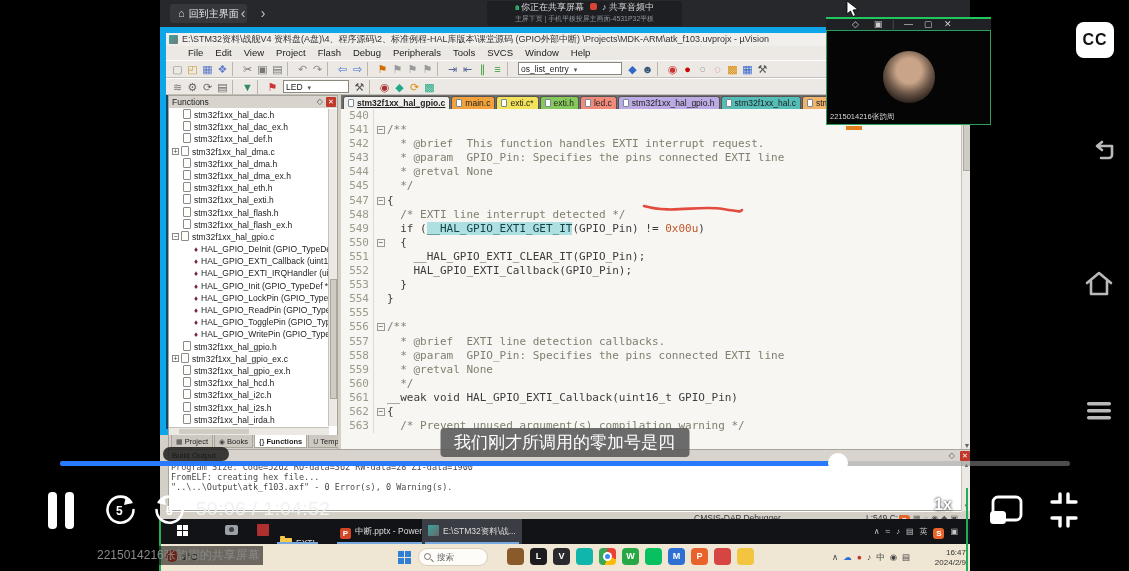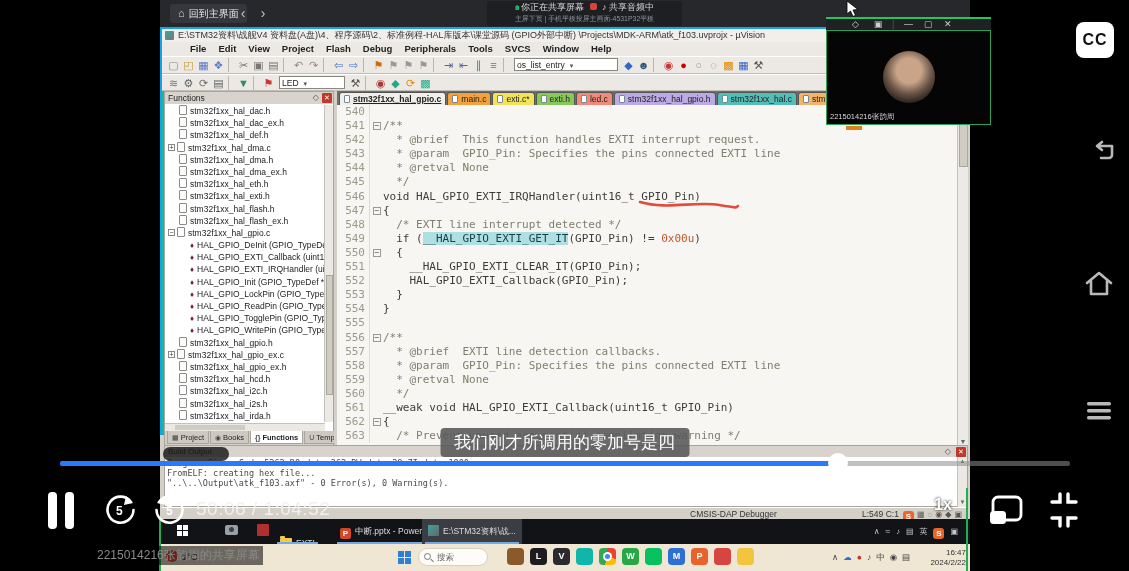"E:\STM32资料\战舰V4" .keil { background: #14b8a6 -> #0c4a6e; border: 2px solid #0ea5e9 -> 6px solid #0ea5e9 }
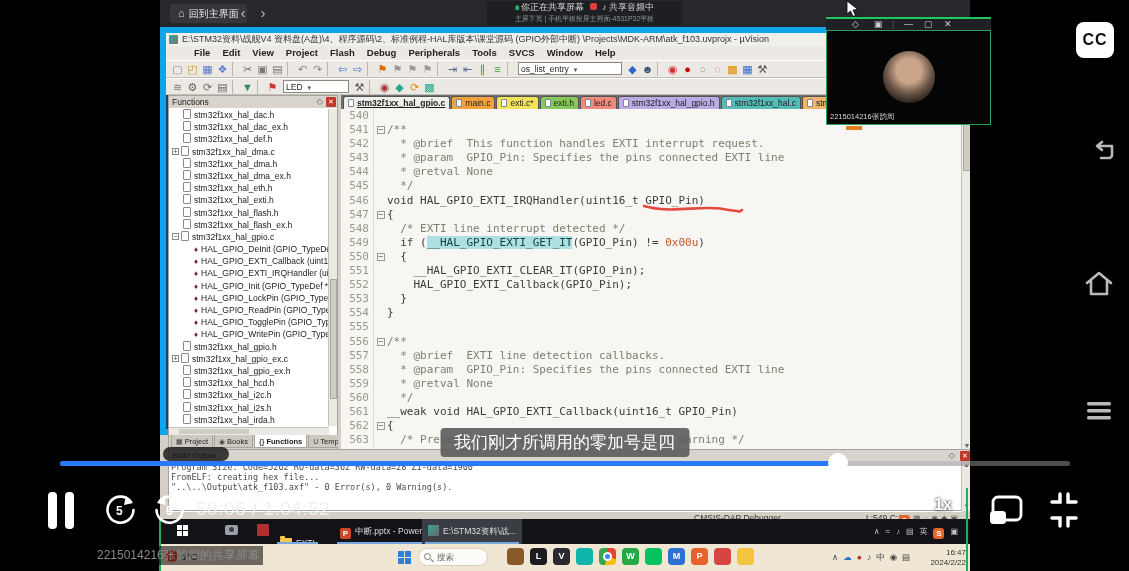"File Edit View Project Flash" .kmenu { font-weight: bold -> none; padding-left: 22px -> 16px }
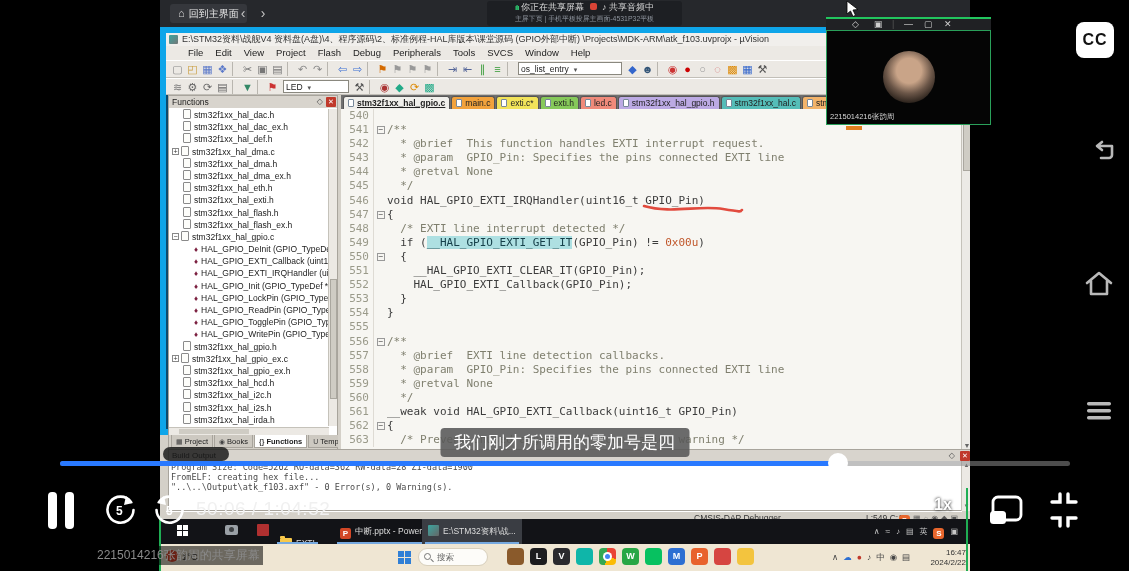"546" div.crow { html: <div><span>546</span><span></span><span><span>void HAL_GPIO_EXTI_IRQHandler(uint16_t GPIO_Pin)</span></span></div> -> none }
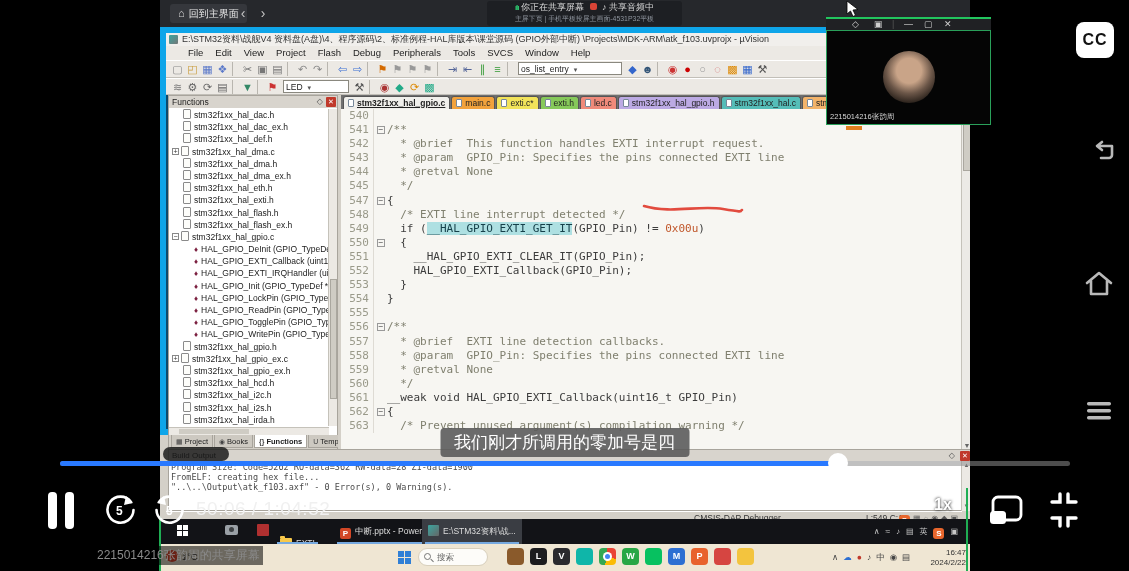"2024/2/22" div { text: 2024/2/22 -> 2024/2/9 }
